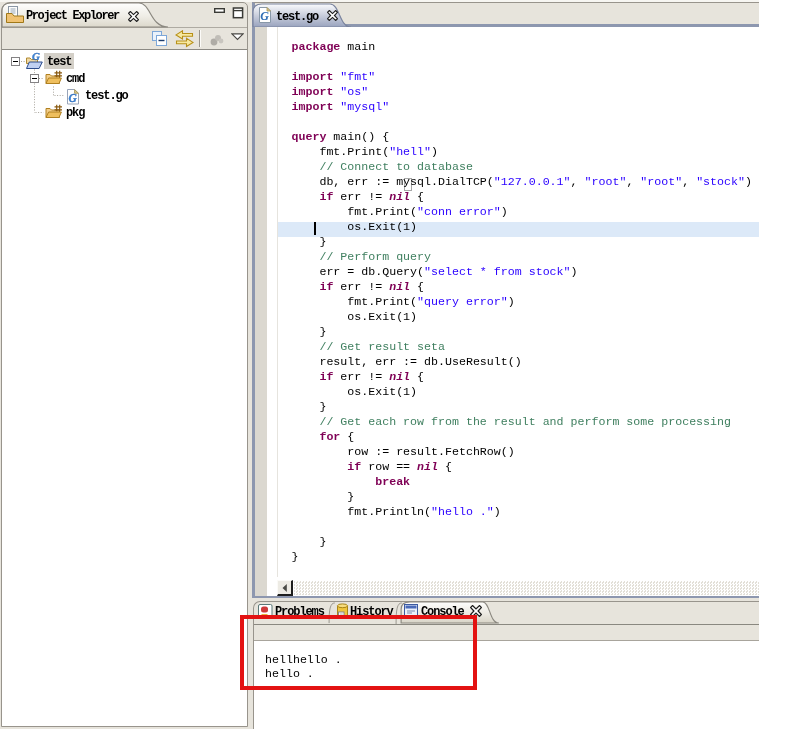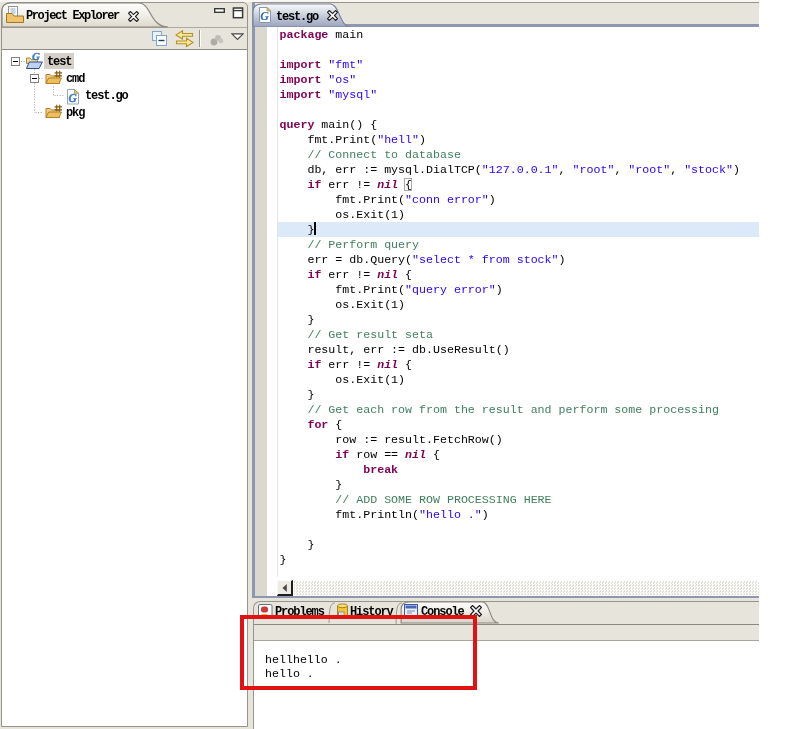"package main" pre.abs { margin: 0 -> 12px }
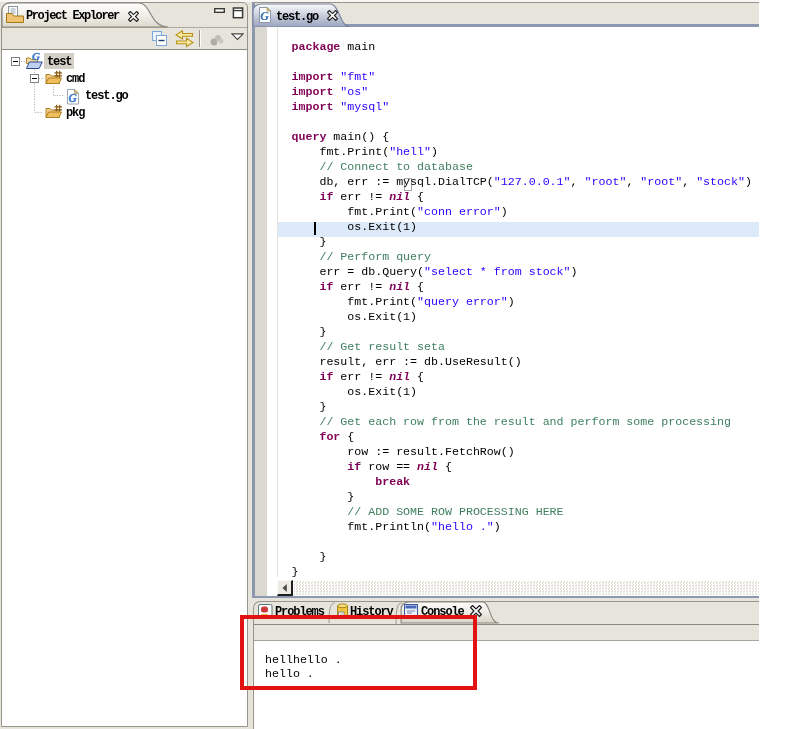"// ADD SOME ROW PROCESSING" span.cm { html: <span>// ADD SOME ROW PROCESSING HERE</span> -> none }
